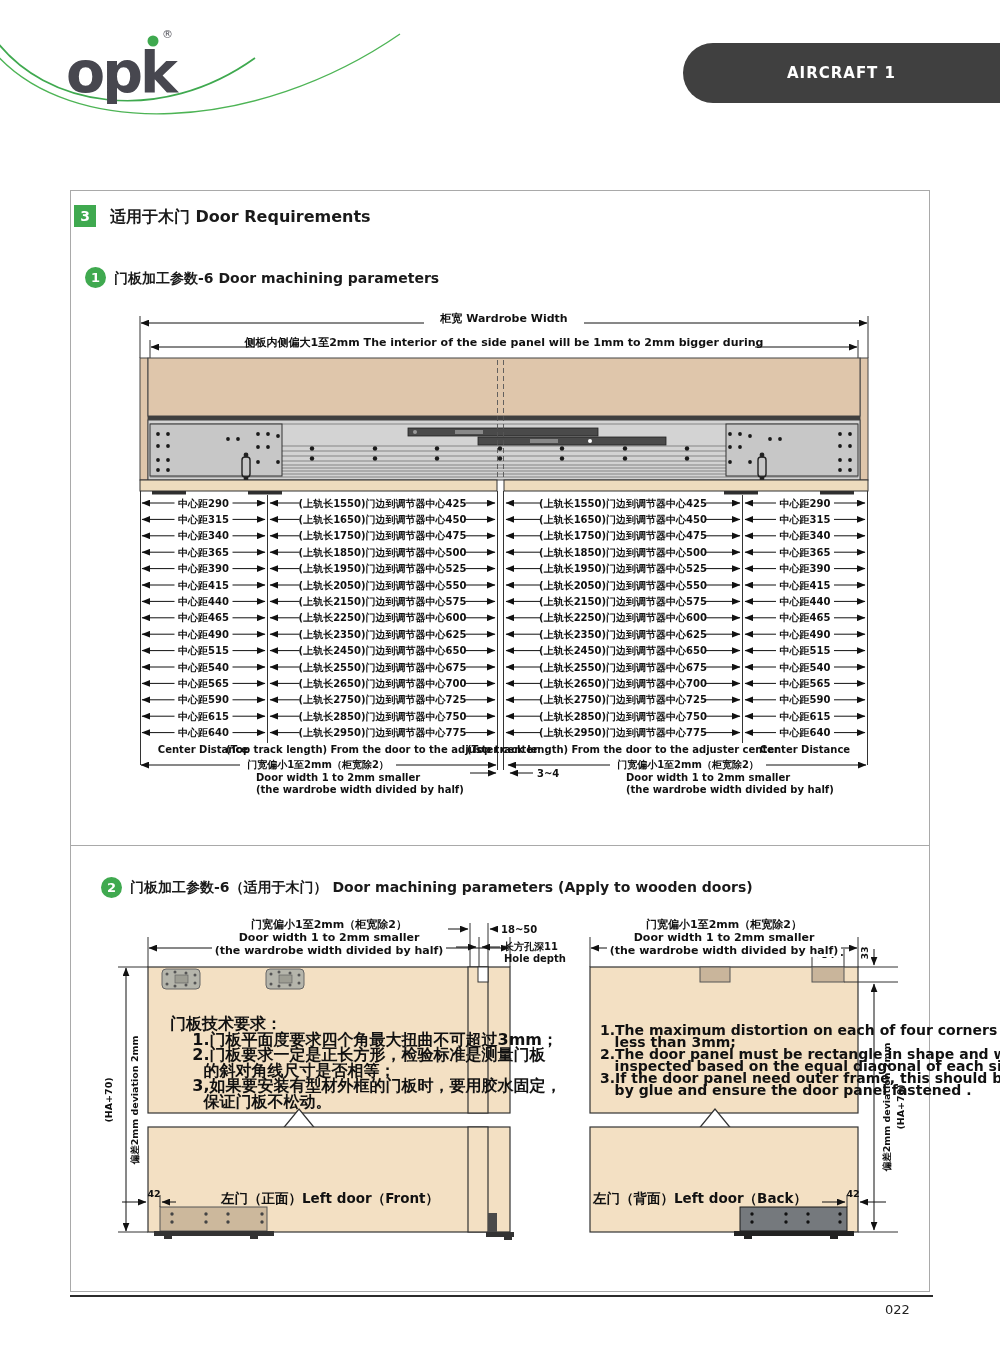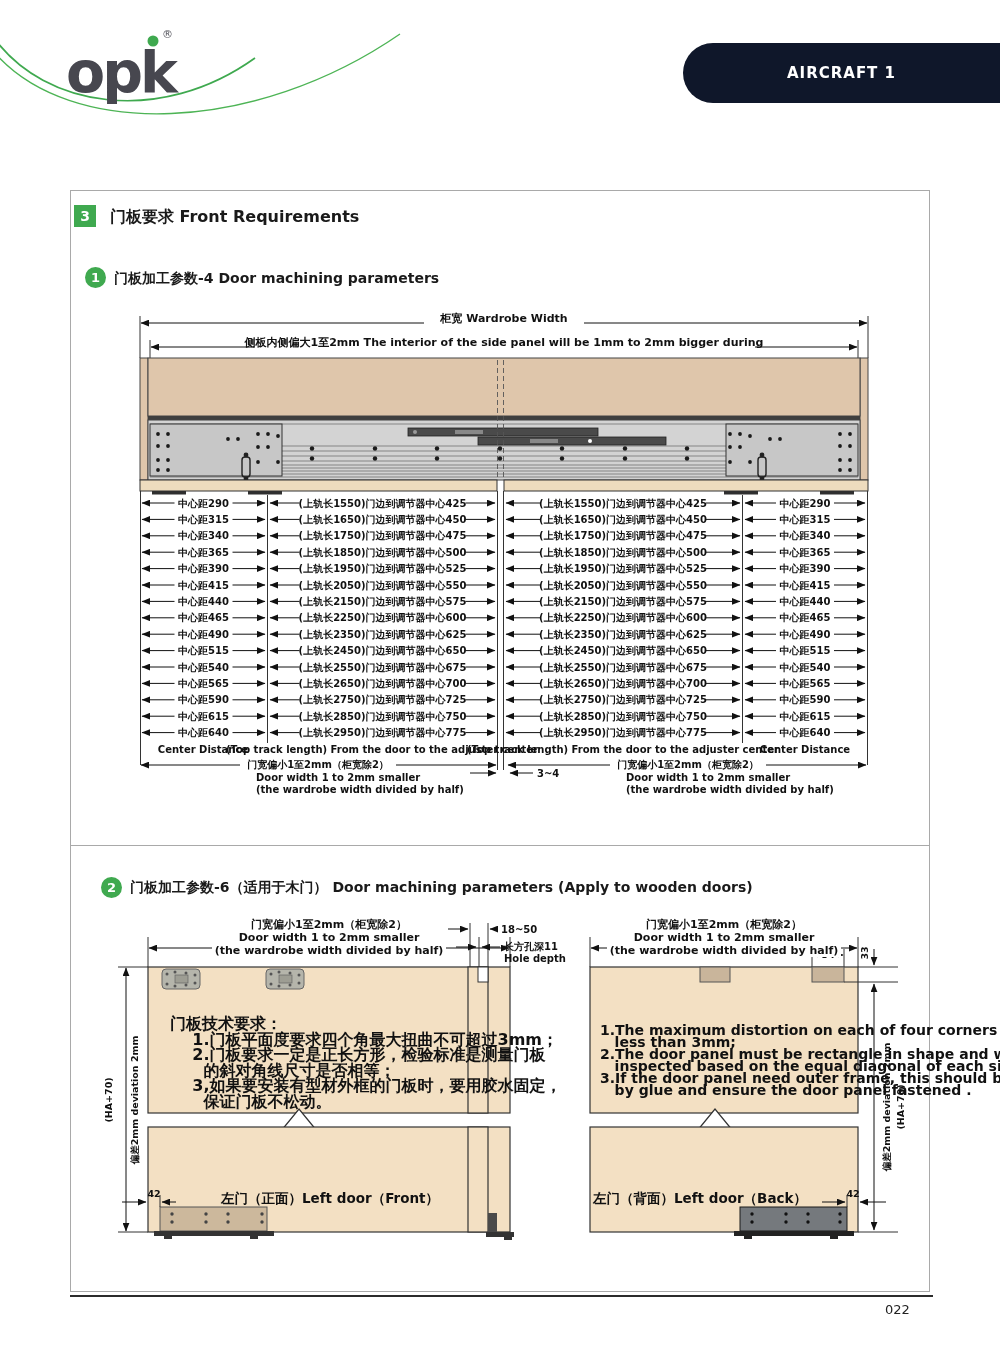"AIRCRAFT 1" .banner { background: #0f172a -> #404040 }
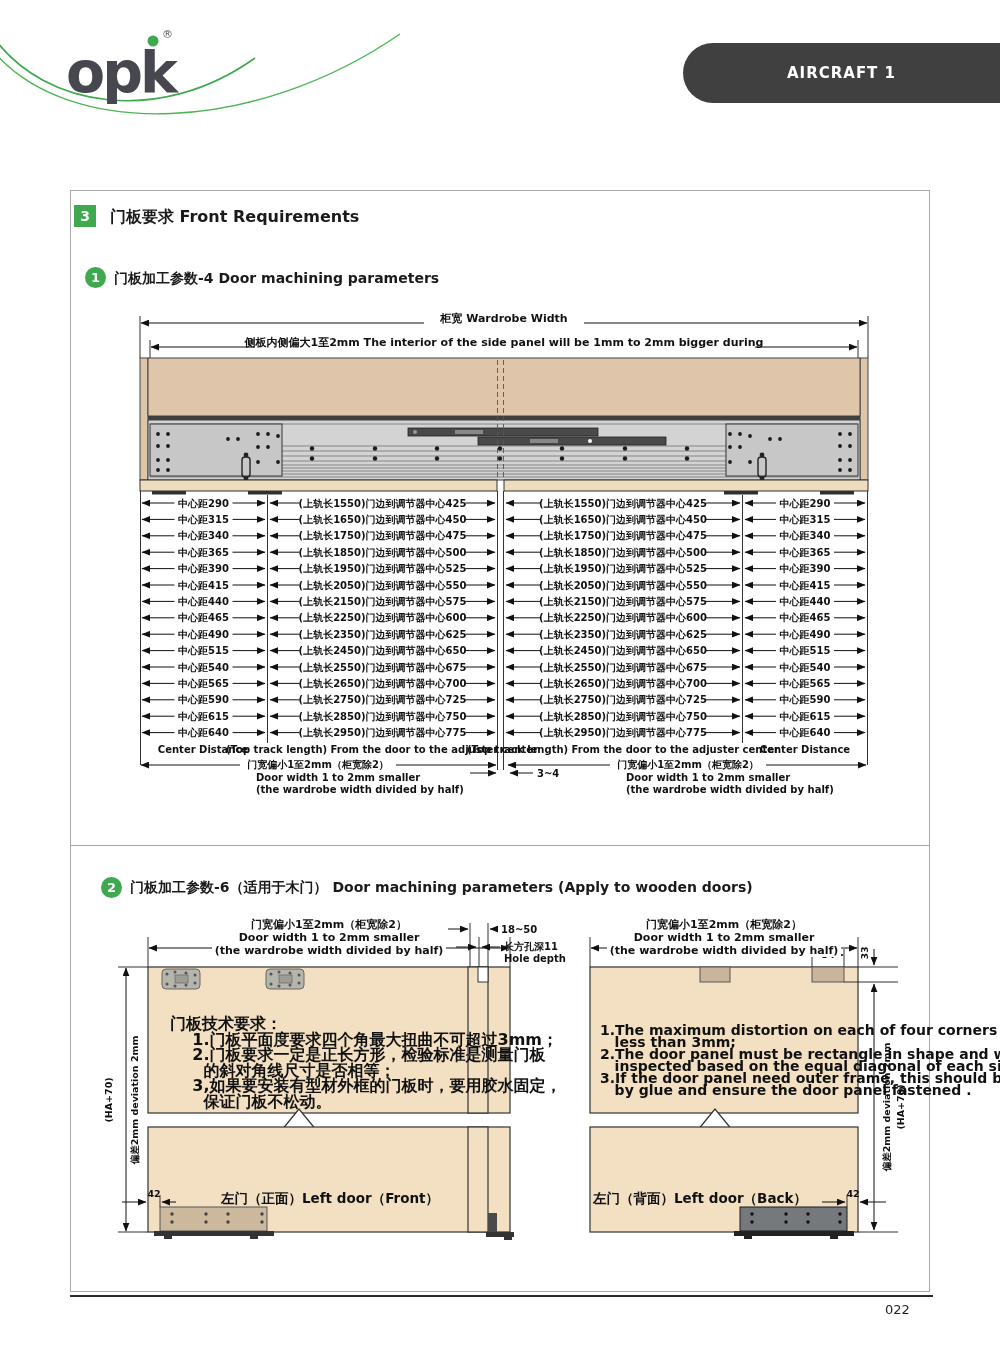"门板要求 Front Requirements" div.h1t { text: 门板要求  Front -> 适用于木门  Door }
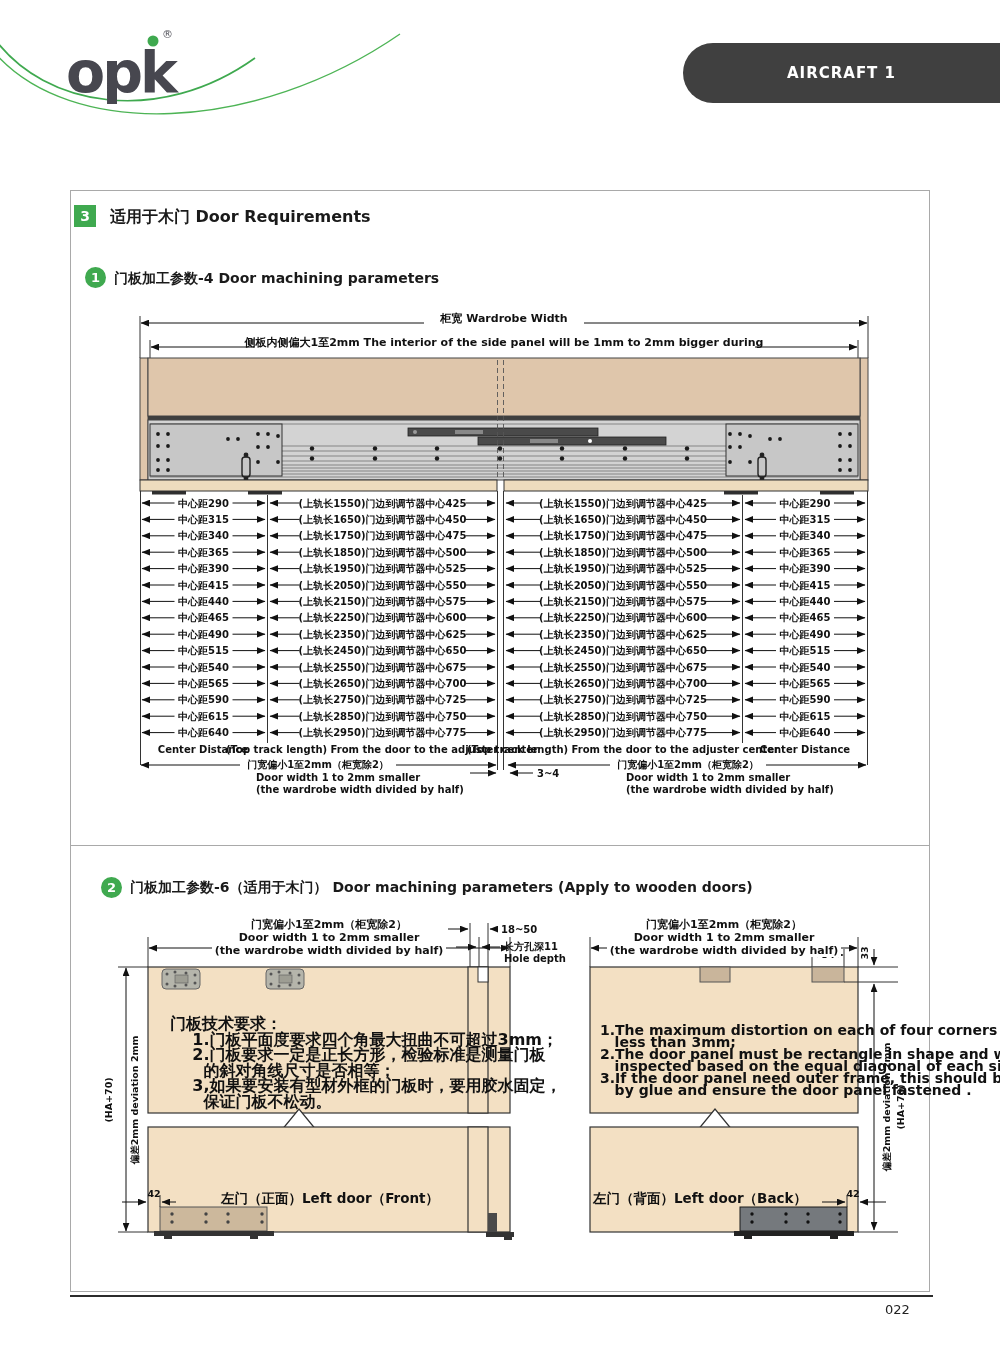"门板加工参数-4 Door machining parameters" div.h2t { text: -4 -> -6 }
